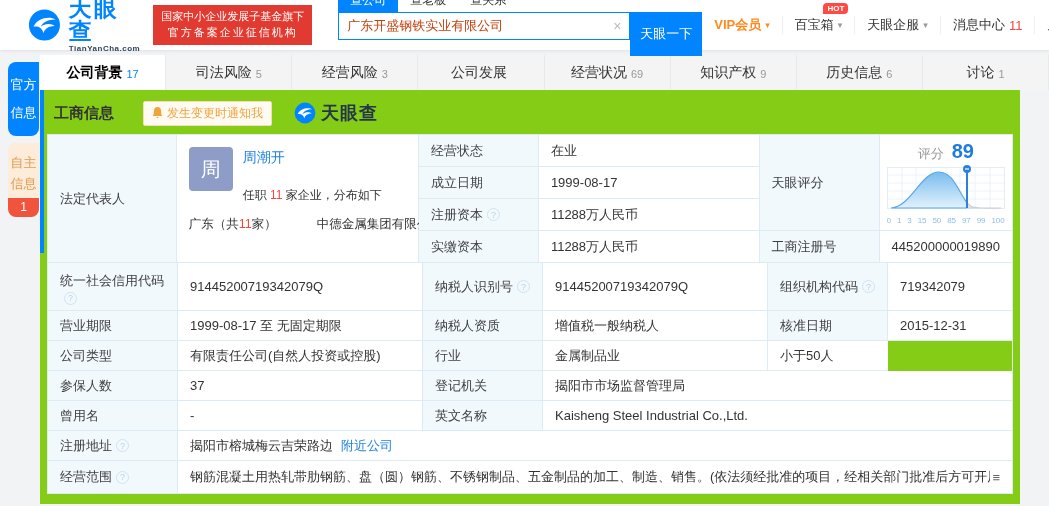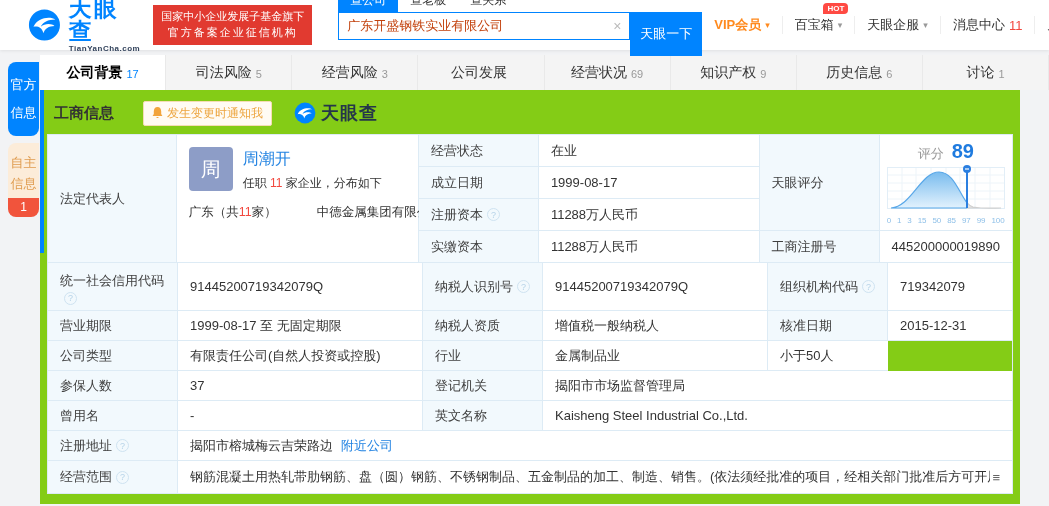"周潮开" .p-name { font-size: 16px -> 14px; margin: 2px 0 5px -> 2px 0 20px }
